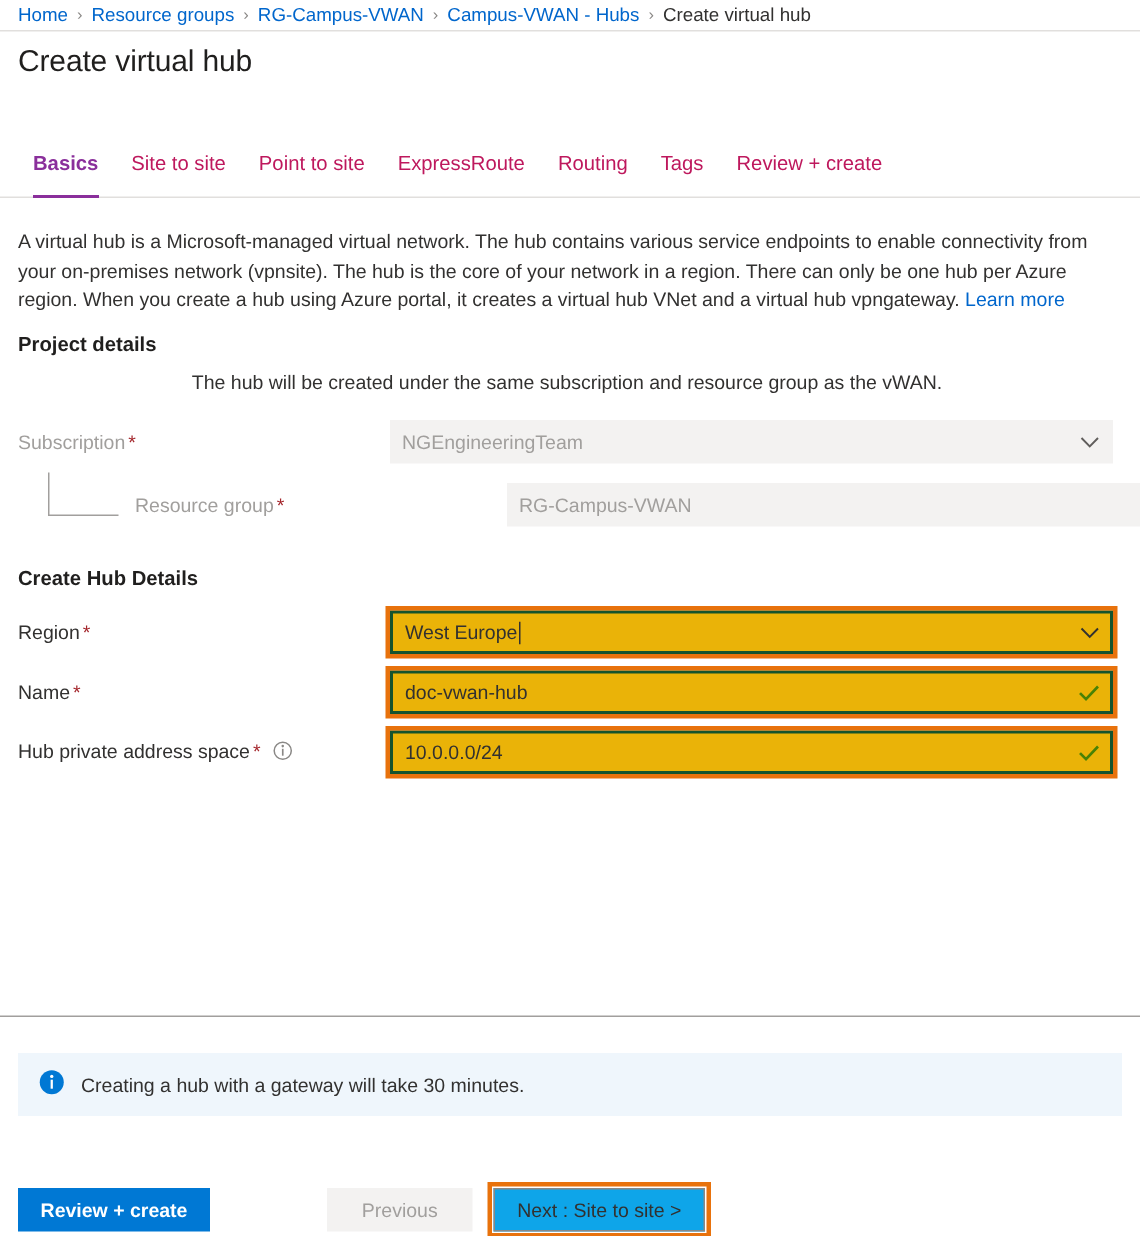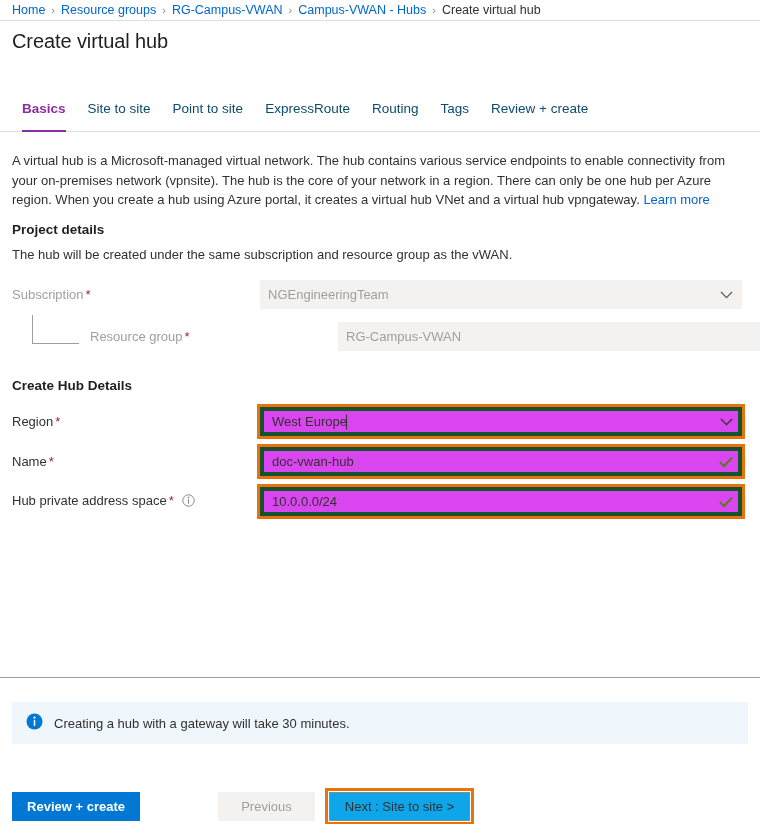"Site to site" .tab { color: #0c4a6e -> #be185d }
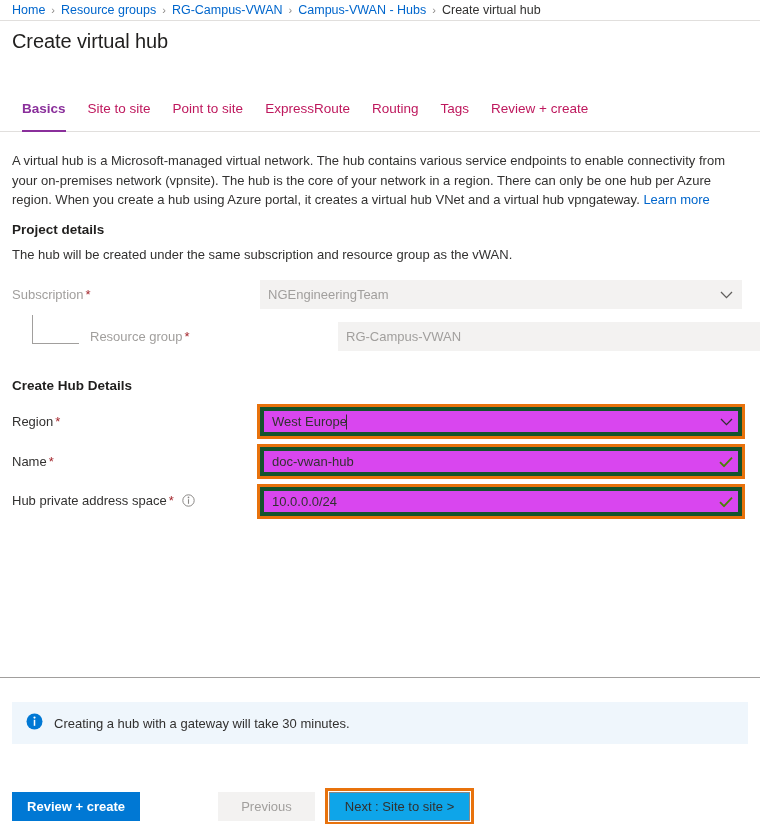"The hub will be created" .section-sub { text-align: none -> center }
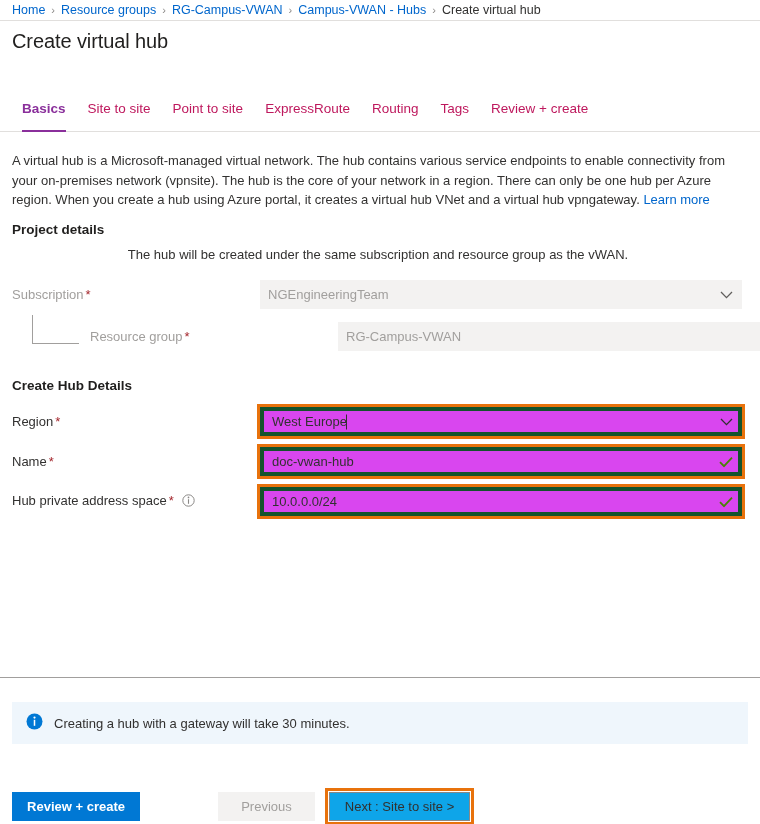"West Europe" .field input { background: #d946ef -> #eab308; border: 4px solid #14532d -> 2px solid #14532d }
